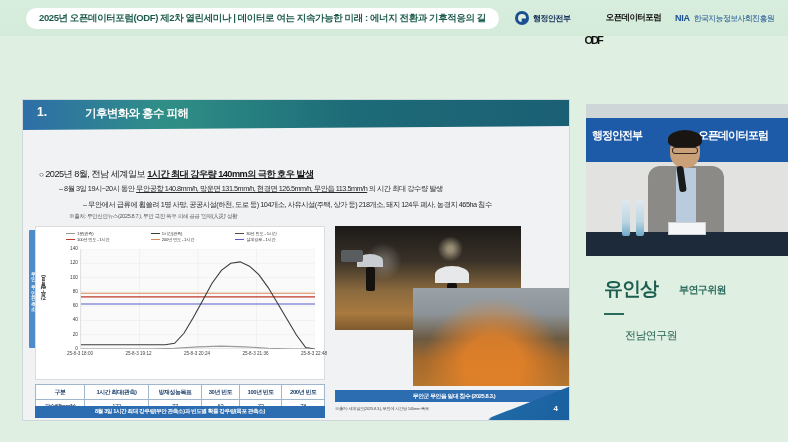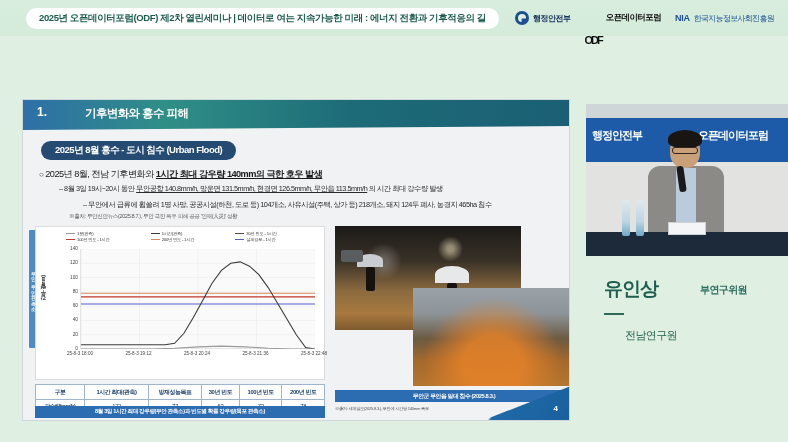"2025년 8월 홍수 - 도시" div.sub-pill { html: <div>2025년 8월 홍수 - 도시 침수 (Urban Flood)</div> -> none }
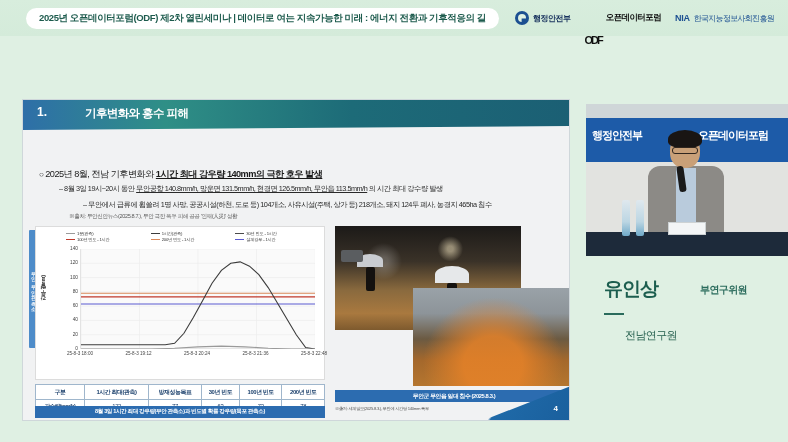"2025년 8월, 전남 기후변화와" span { text: 기후변화와 -> 세계일보 }
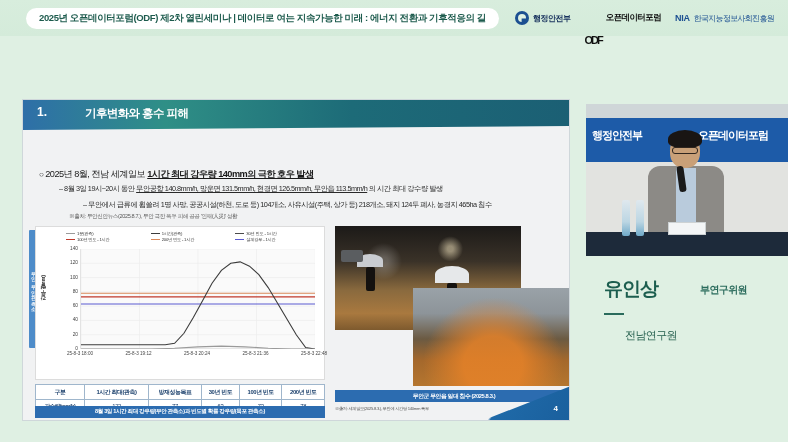"부연구위원" .speaker-role { left: 700px -> 679px }
